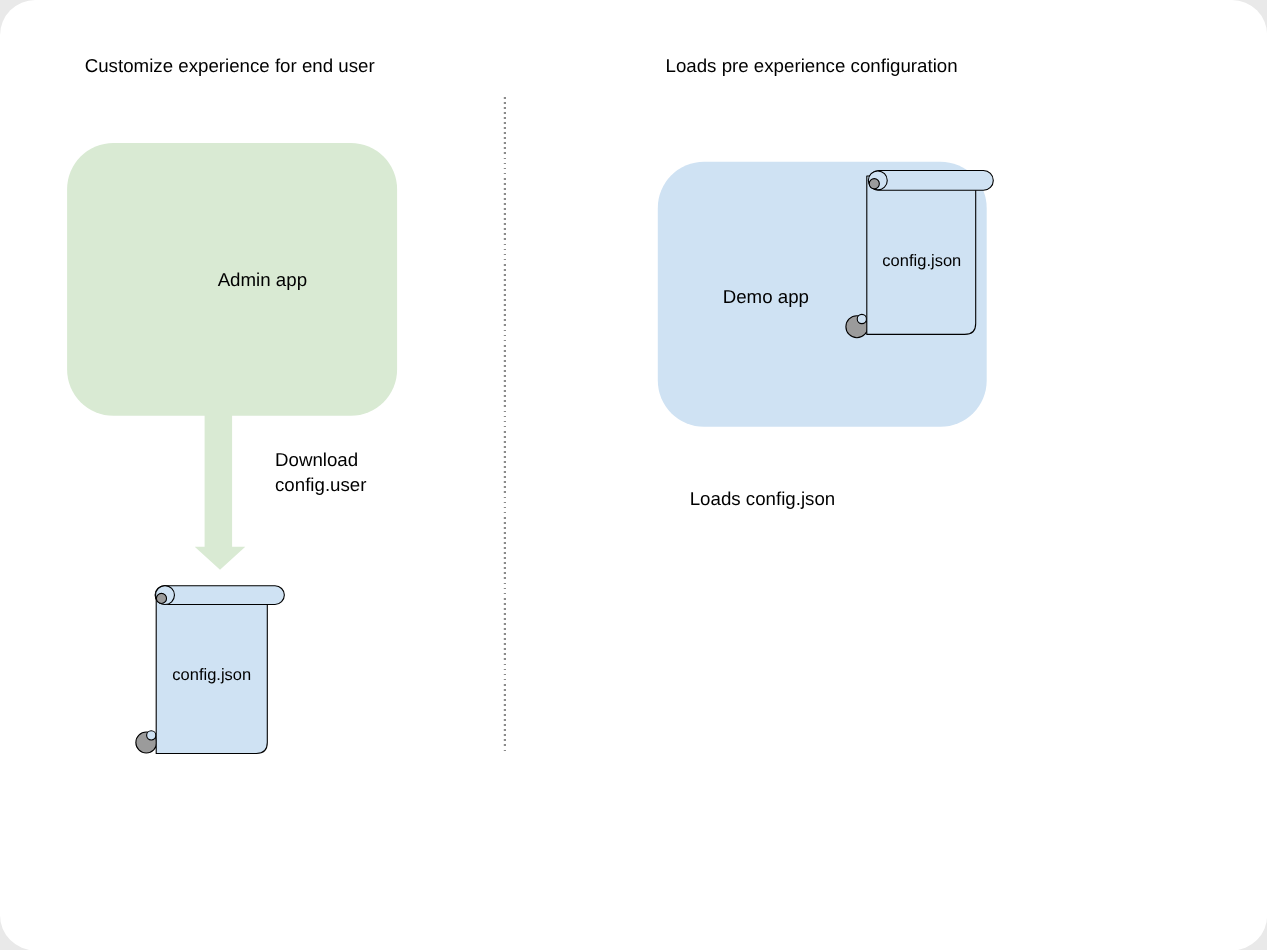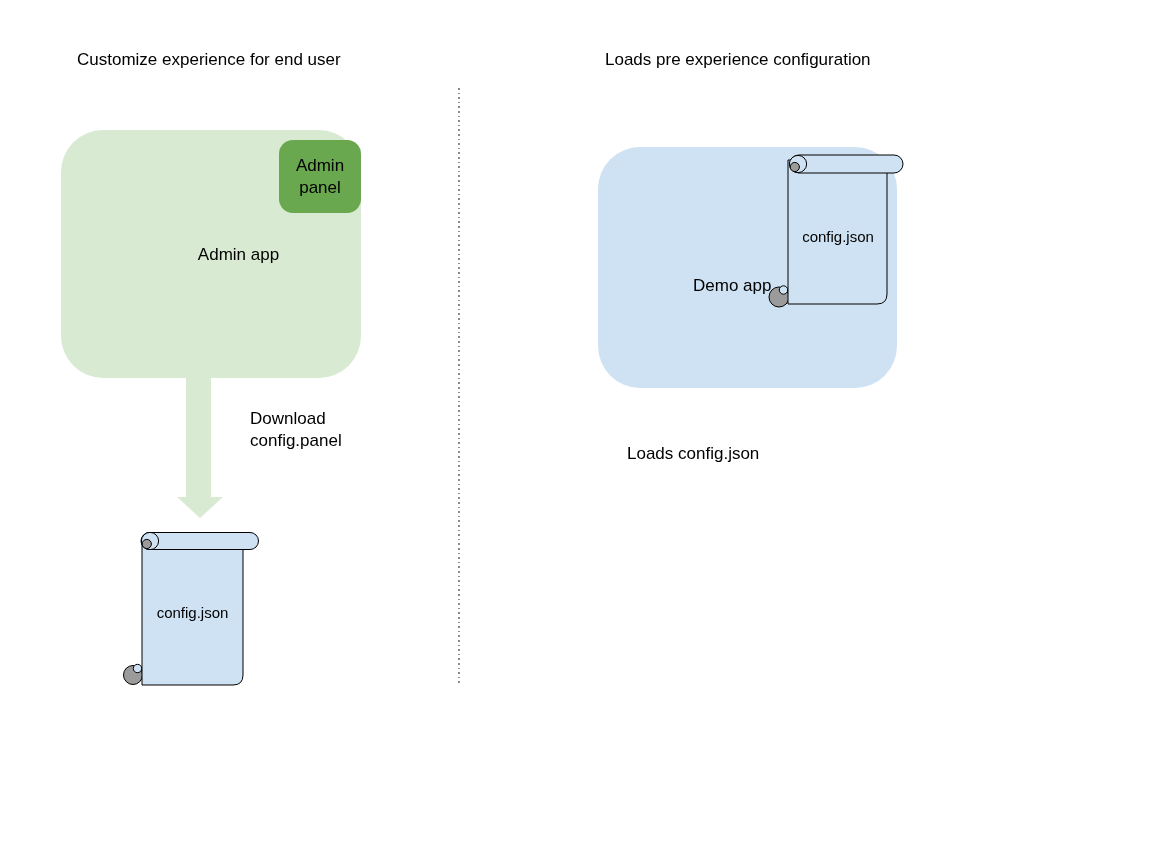"Customize experience for end user" .canvas { border-radius: none -> 32px }
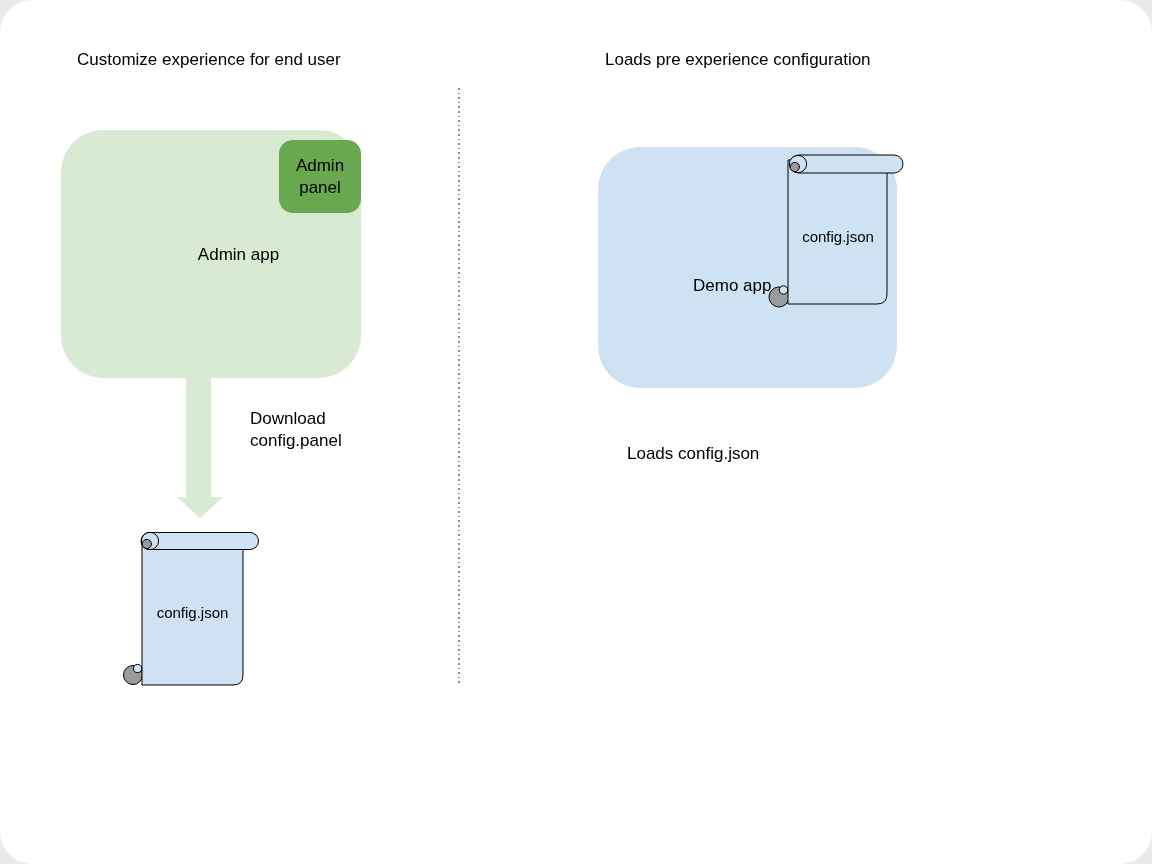"Admin panel" div.abs { html: <div> <div>Admin panel</div> </div> -> none }
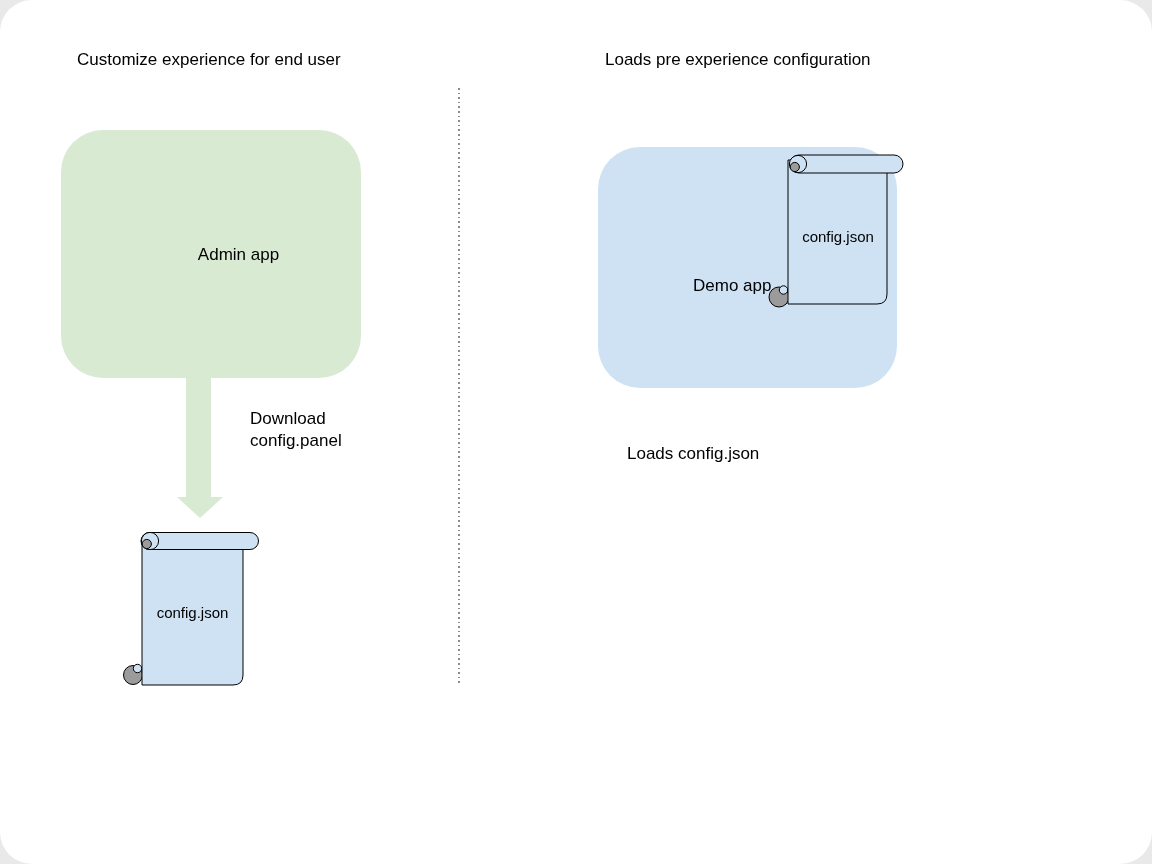"Demo app" .demo-label { margin-left: 36px -> none; top: 276px -> 260px }
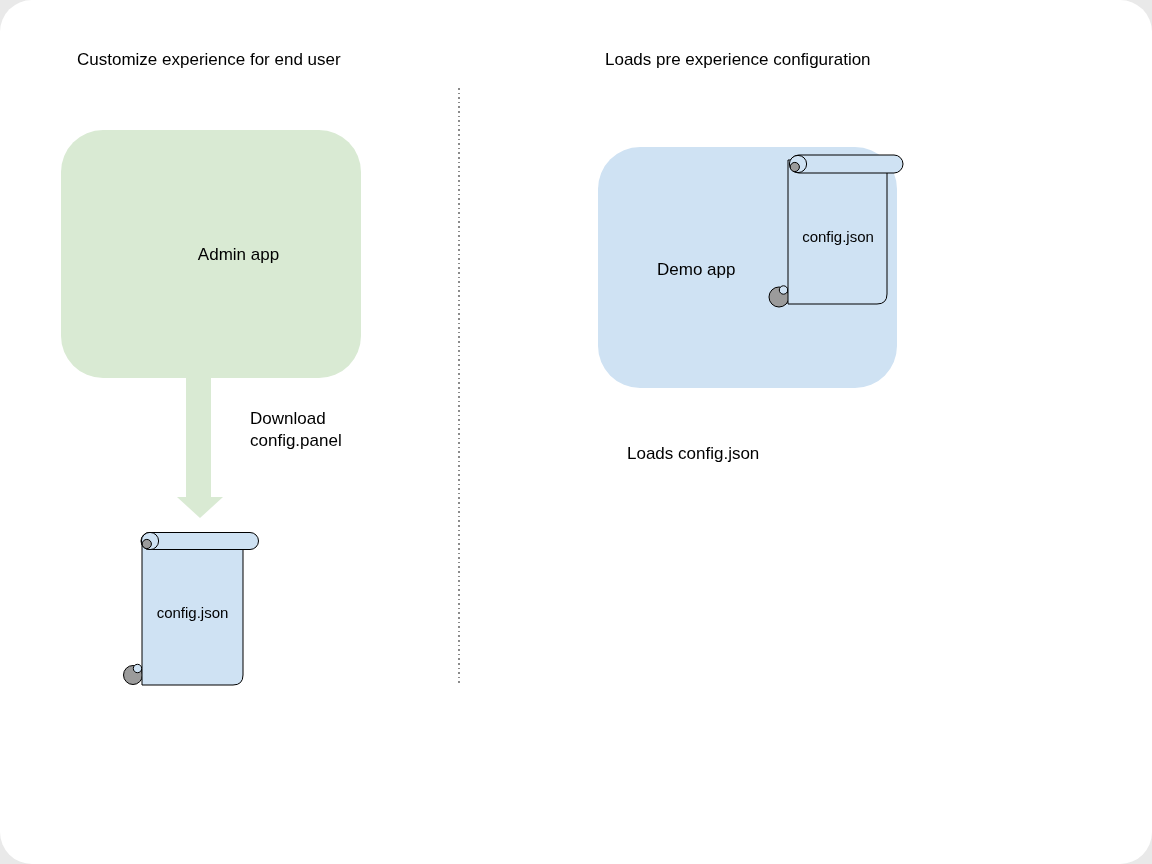"Download" div.abs { text: config.panel -> config.user }
